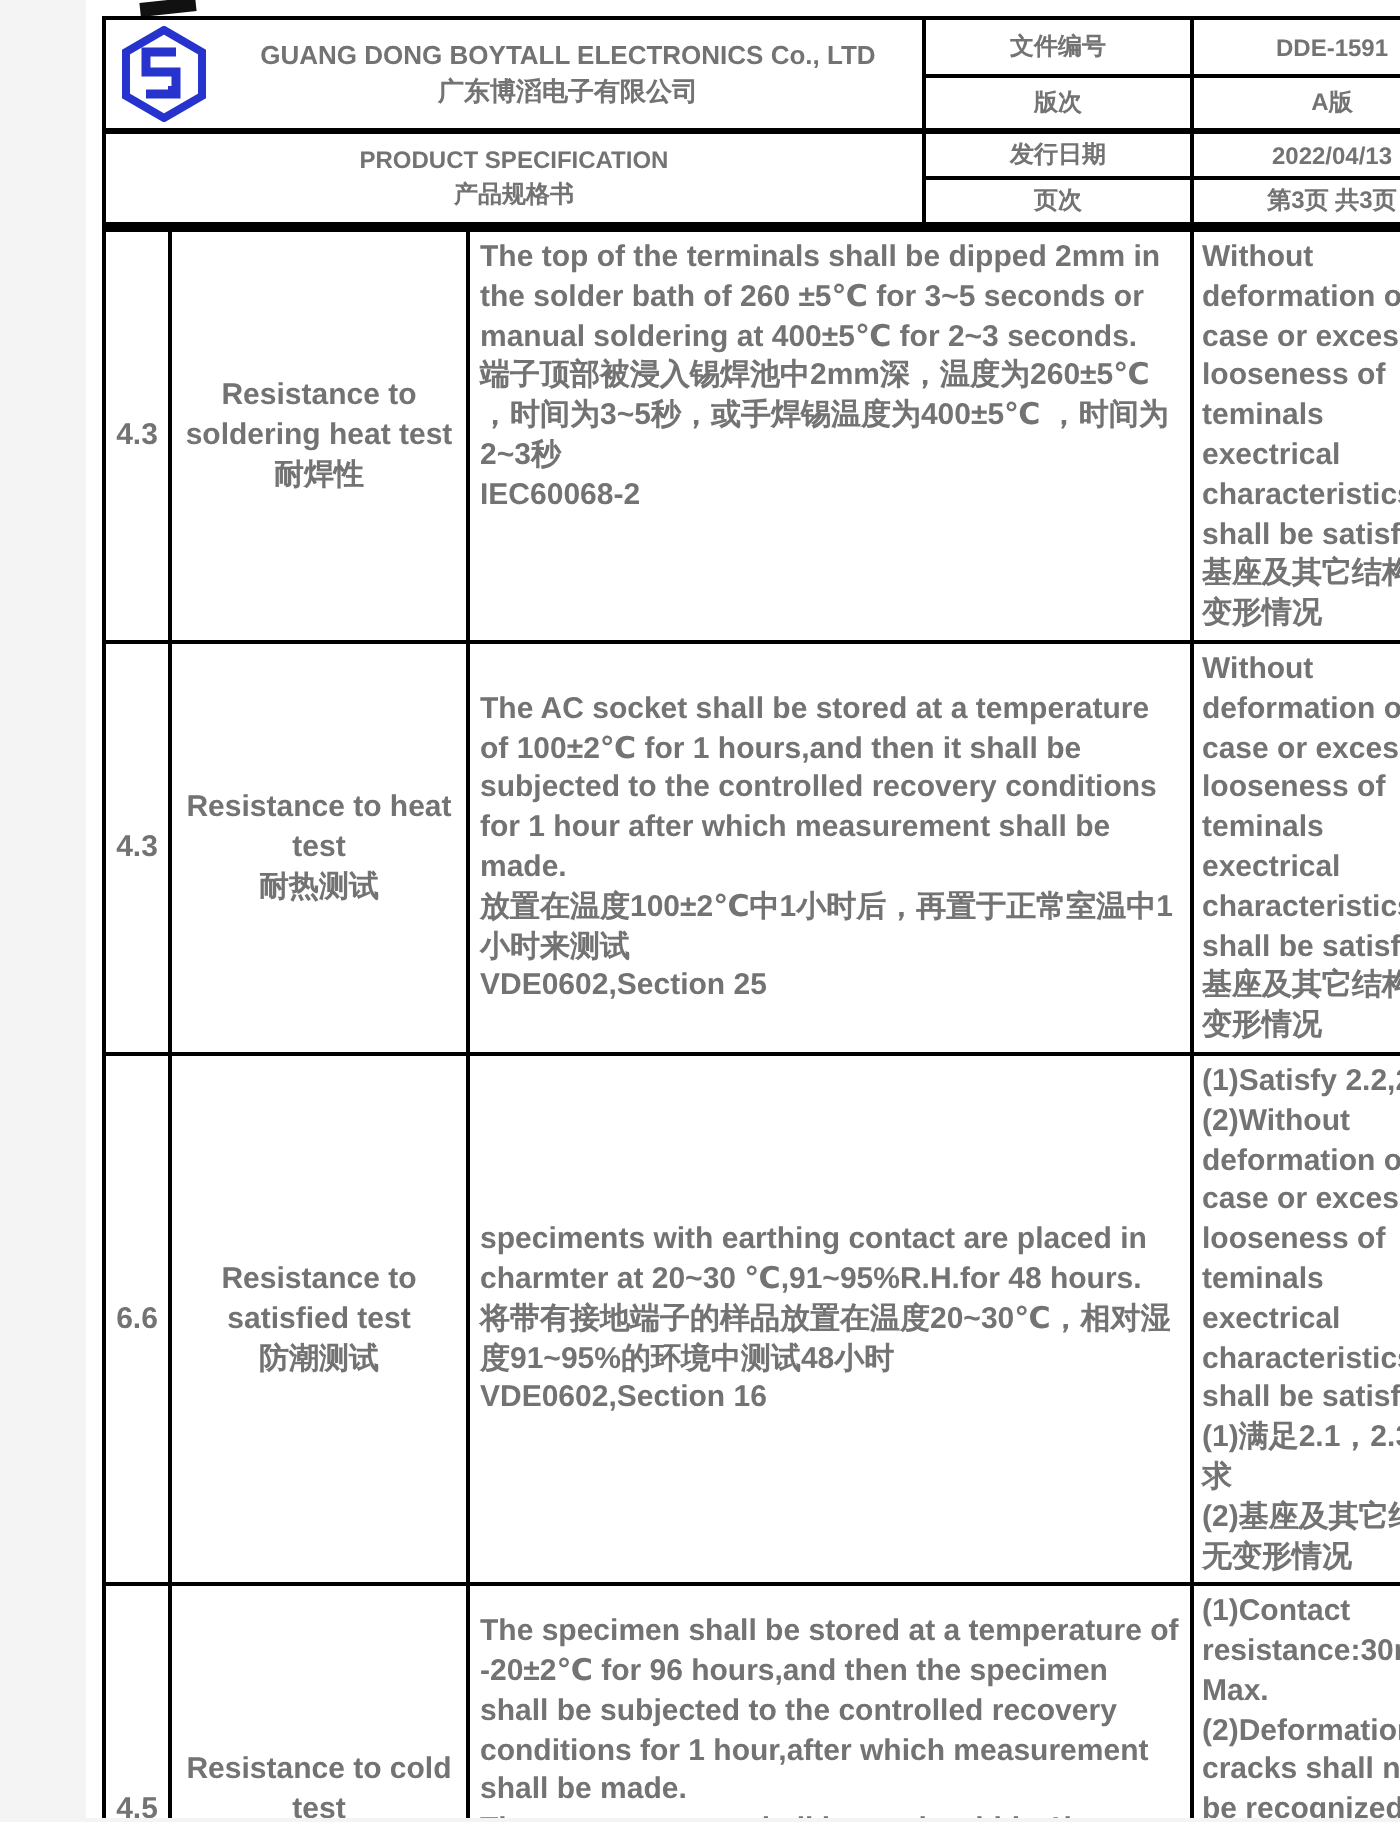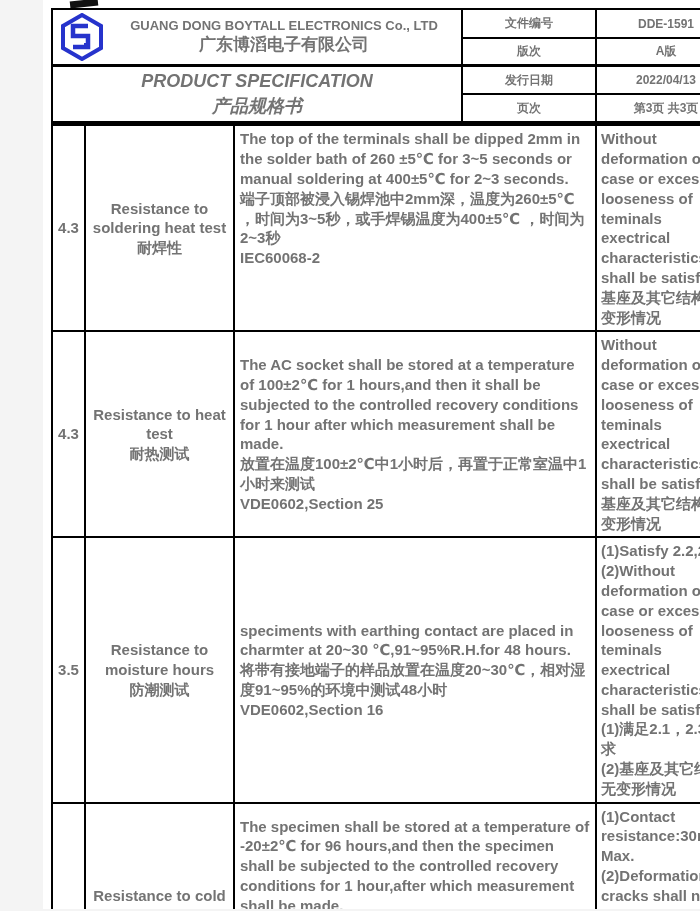"广东博滔电子有限公司" .company-cn { font-size: 17px -> 13px }
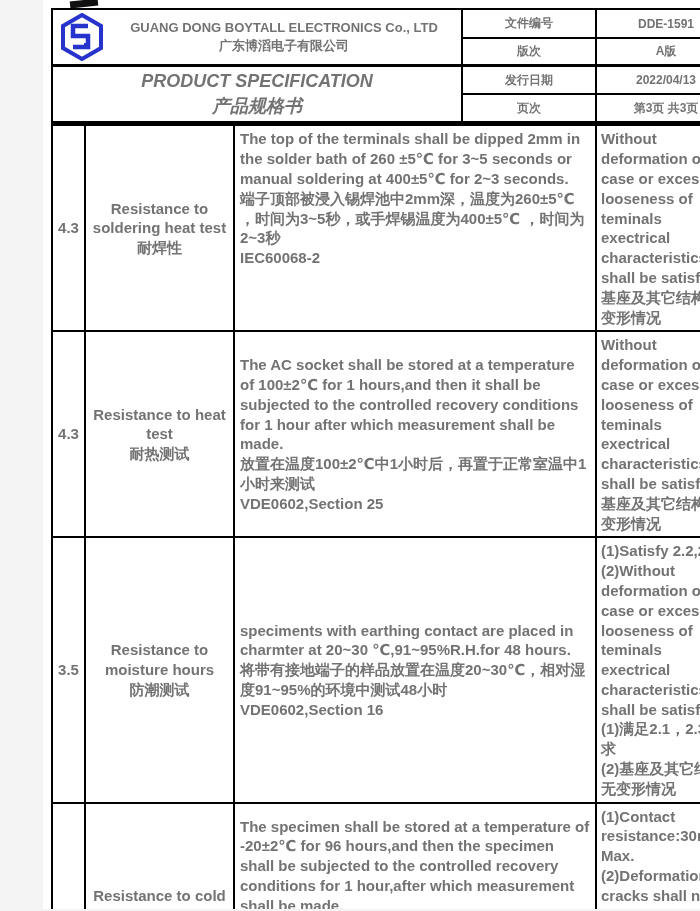"PRODUCT SPECIFICATION" .title-cell { font-size: 18px -> 12px; font-style: italic -> none }
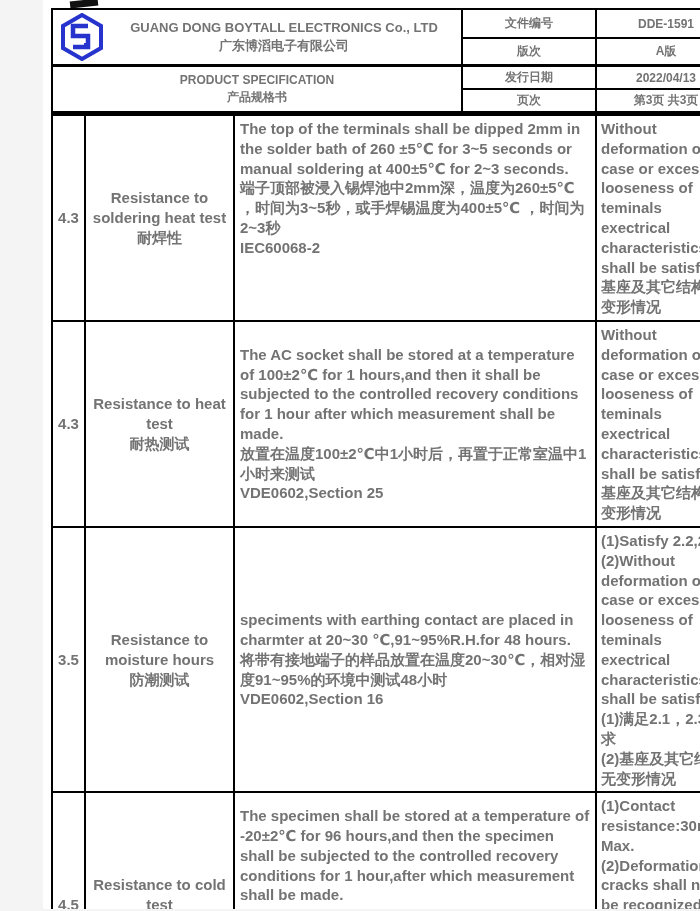"Resistance to moisture hours" td.ctr { text: moisture hours -> satisfied test }
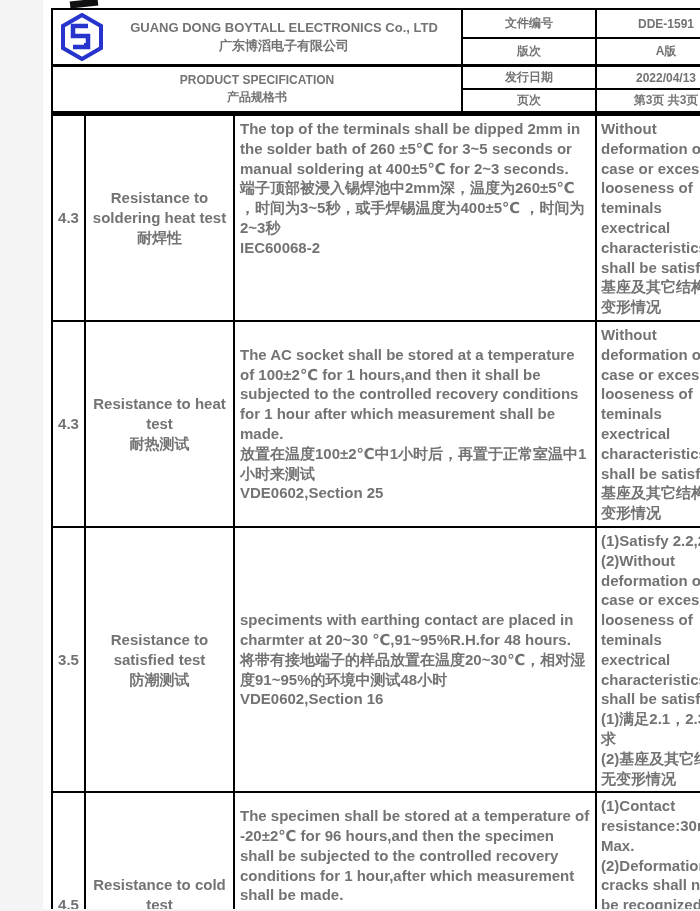"3.5" td.ctr { text: 3.5 -> 6.6 }
